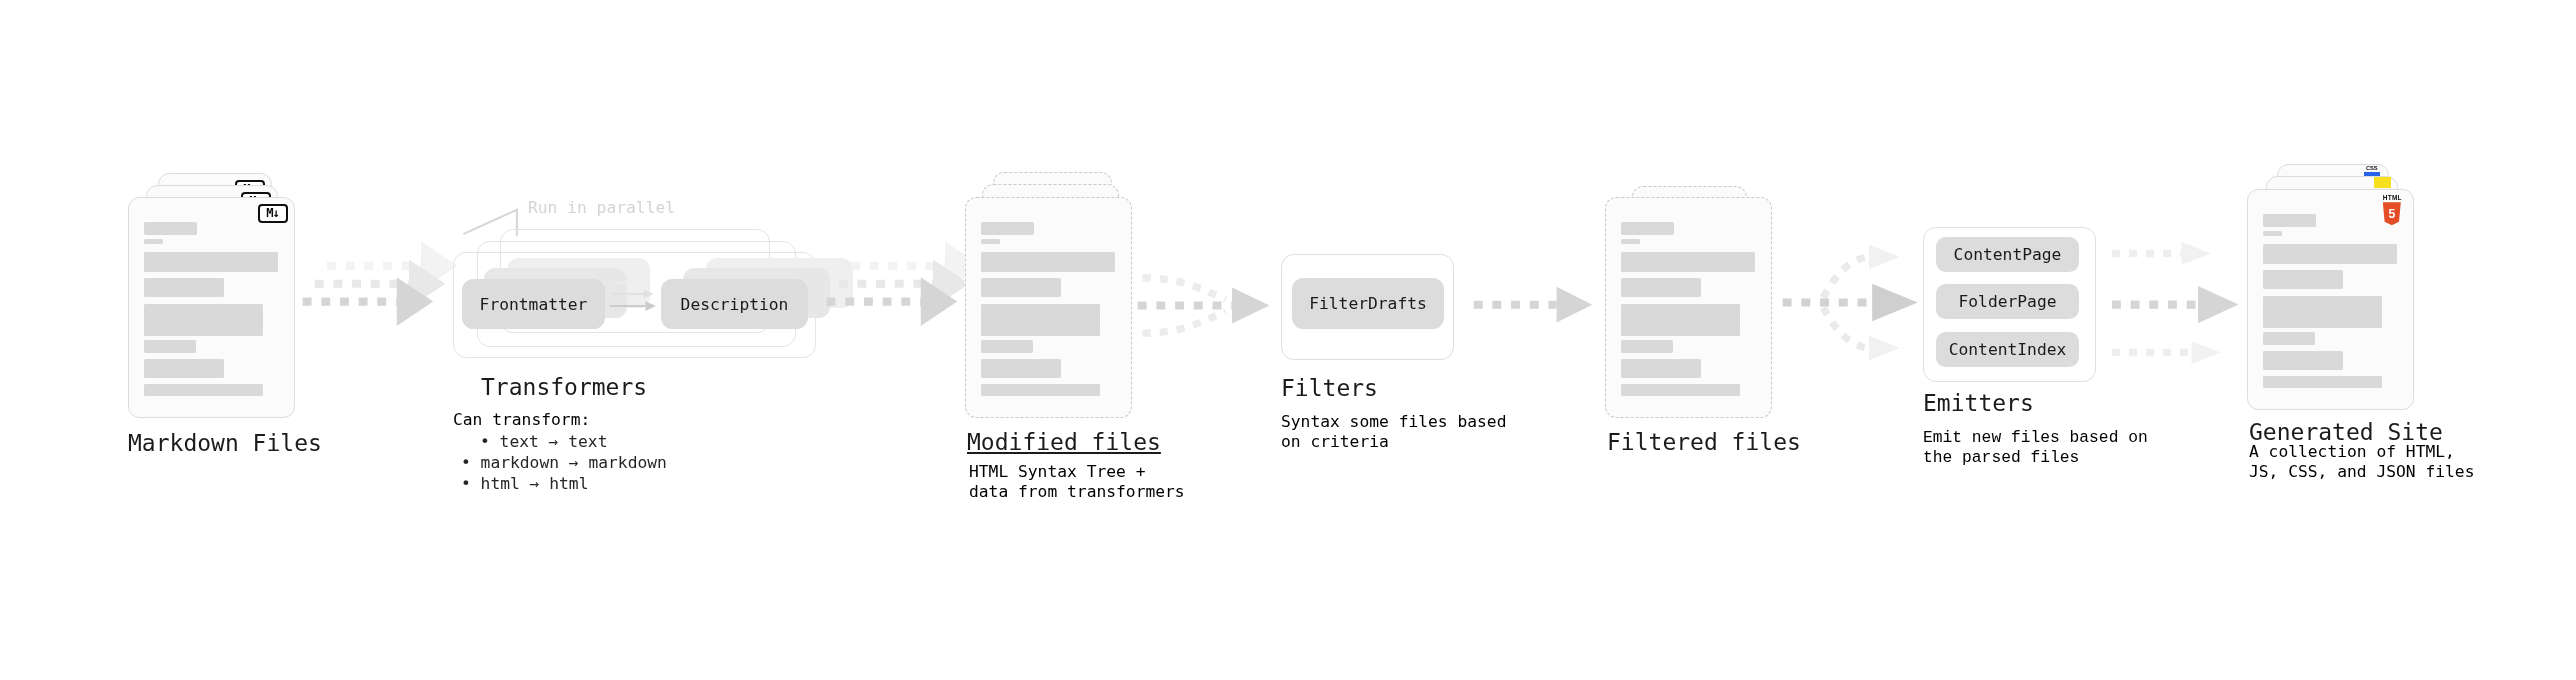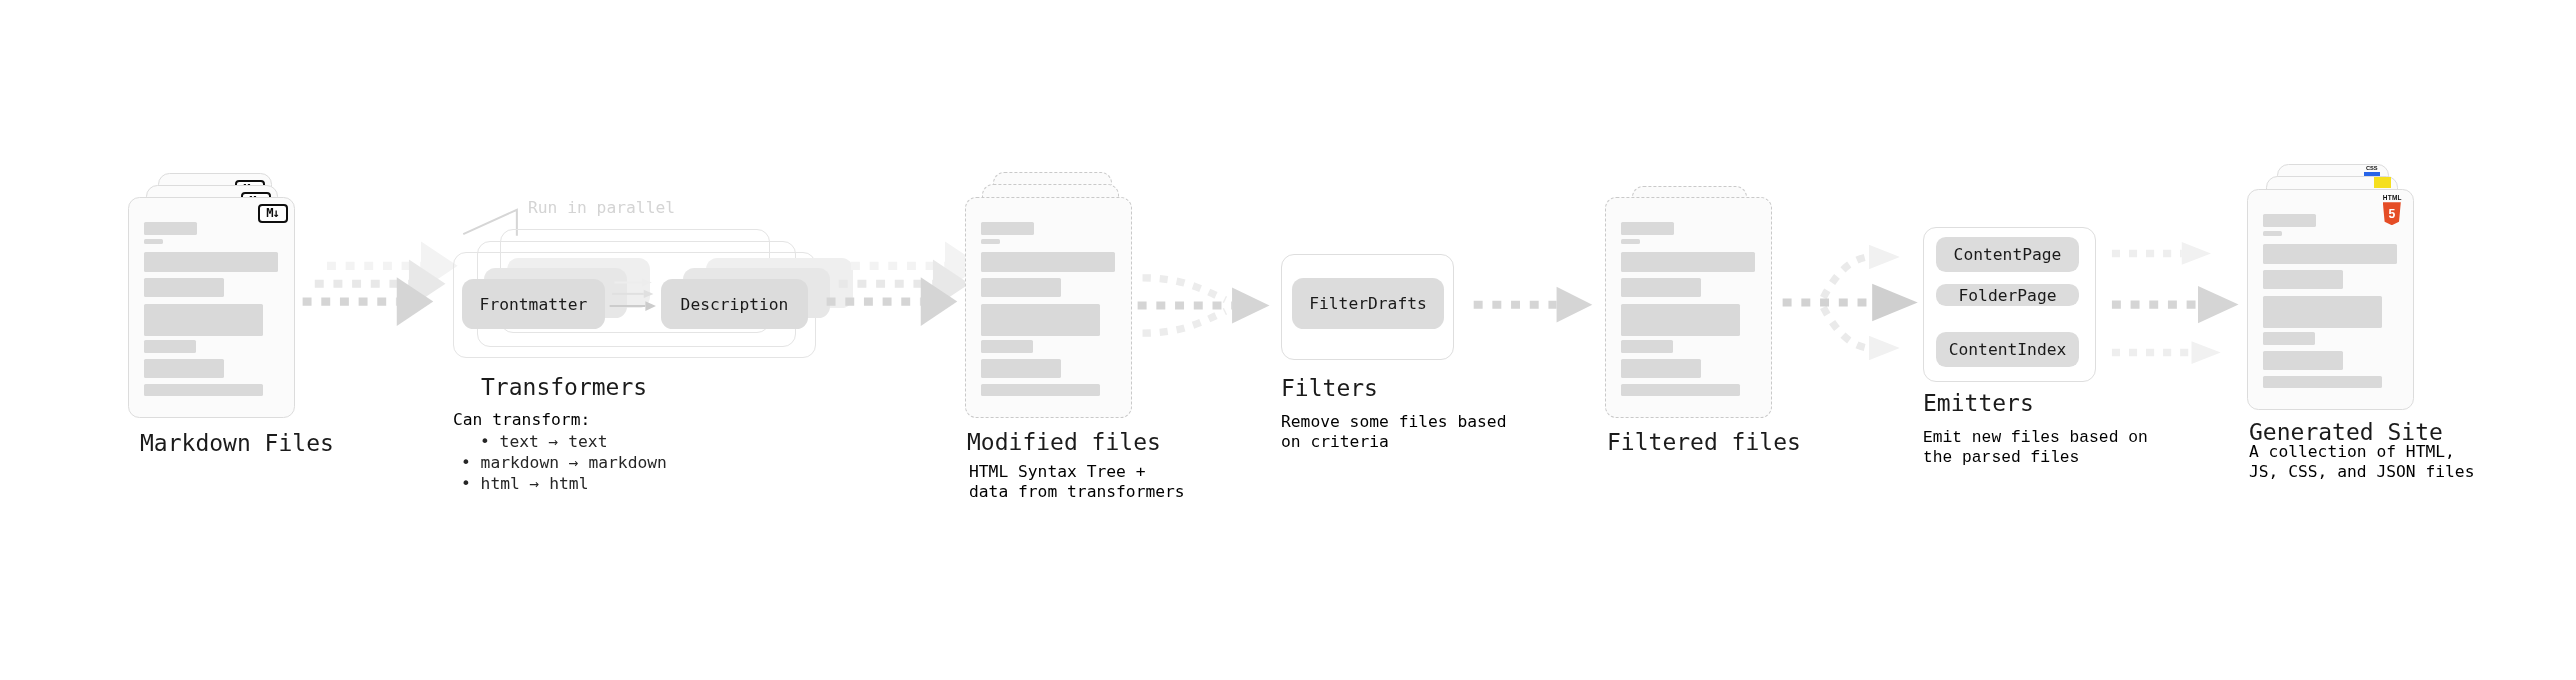"FolderPage" div.chip { height: 22px -> 35px }
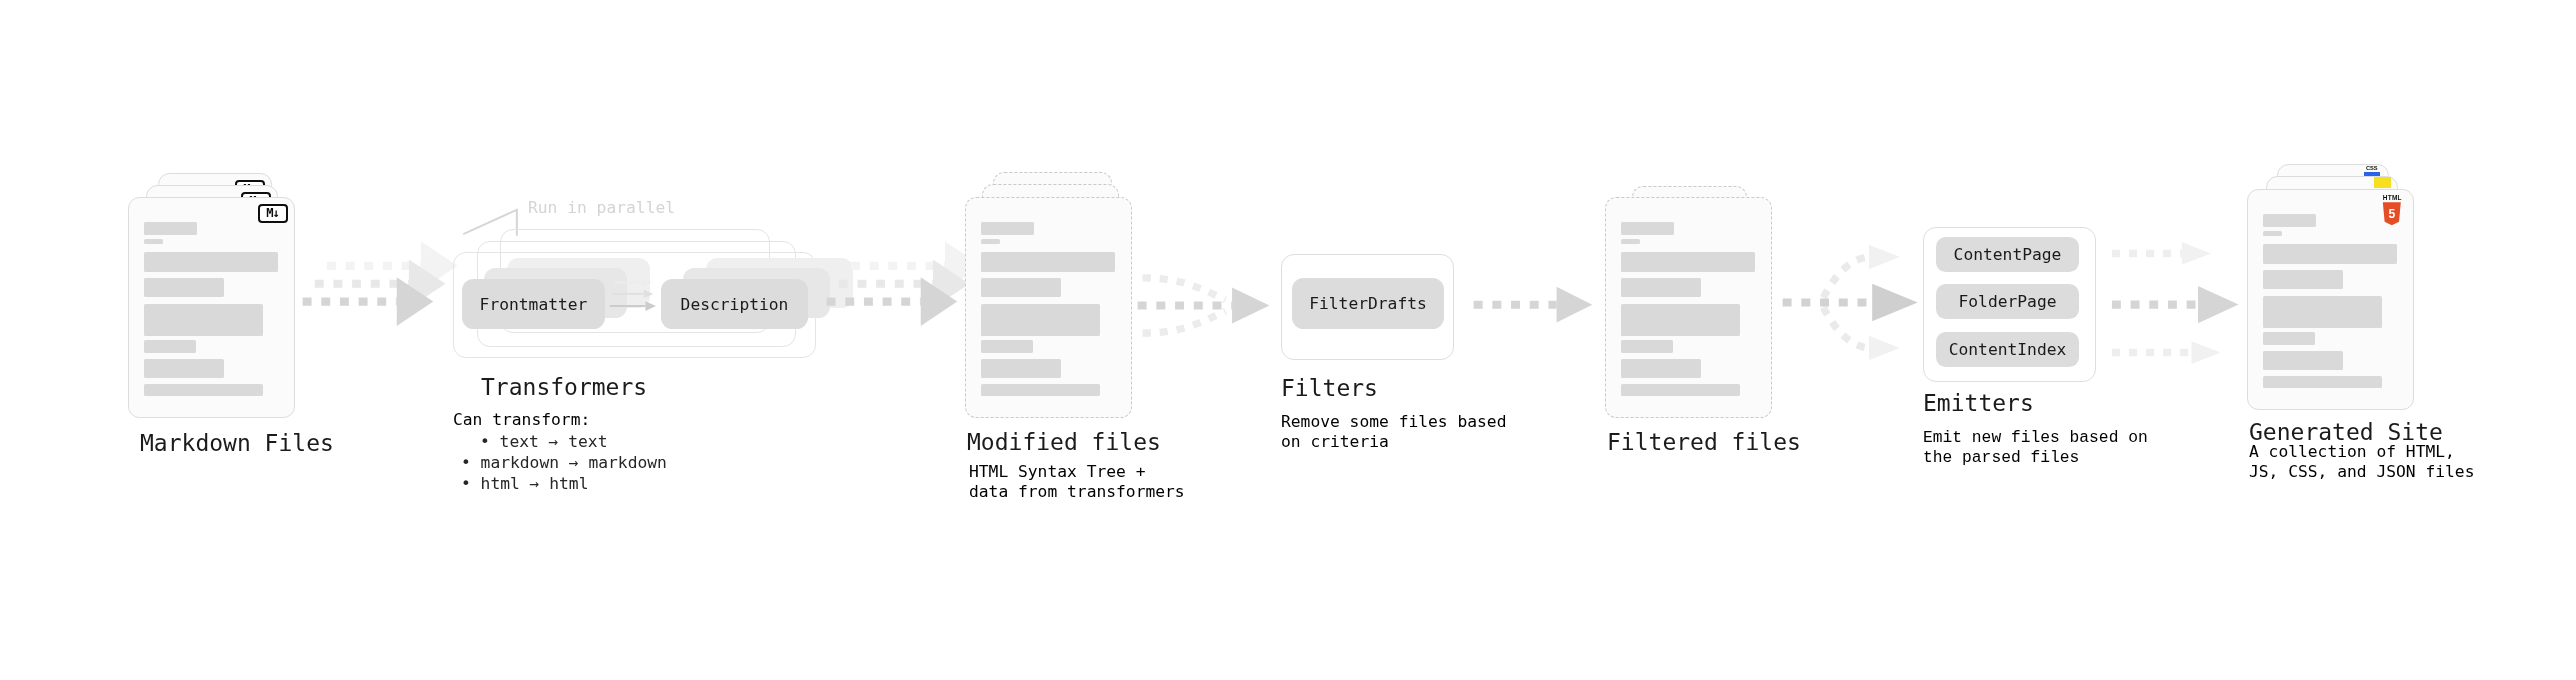"Remove some files based" div.node-desc { text: Remove -> Syntax }
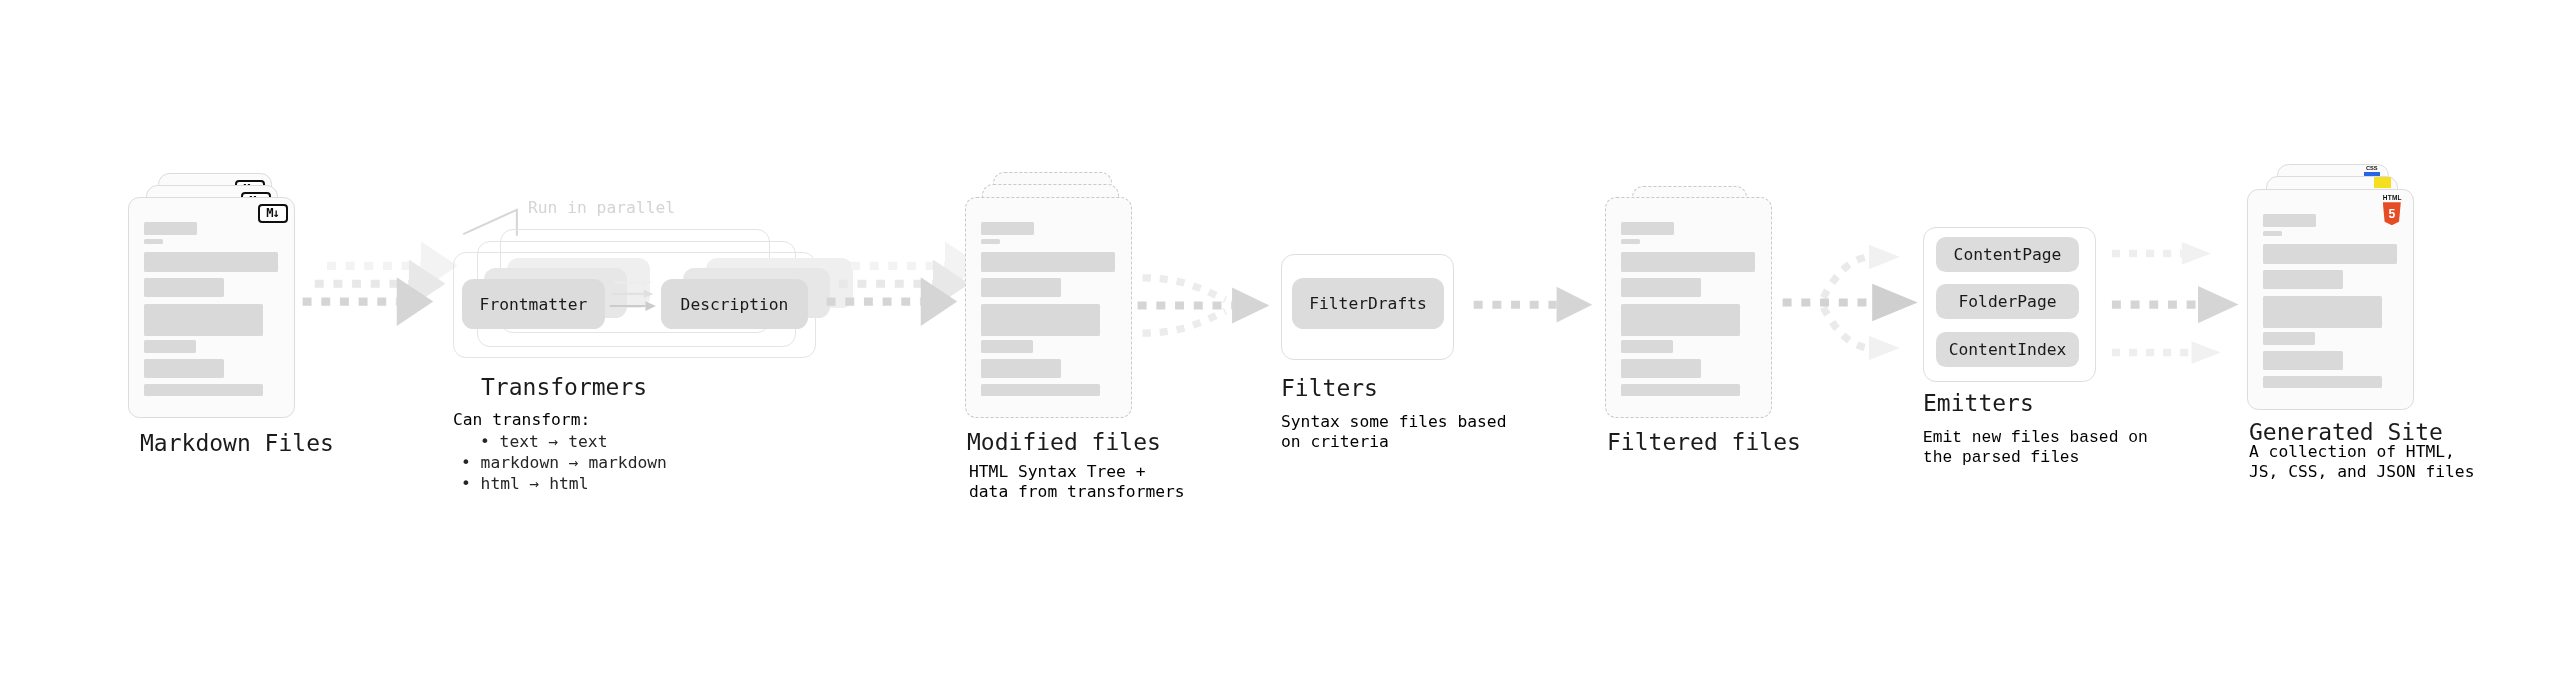"Markdown Files" div.node-title { left: 140px -> 128px }
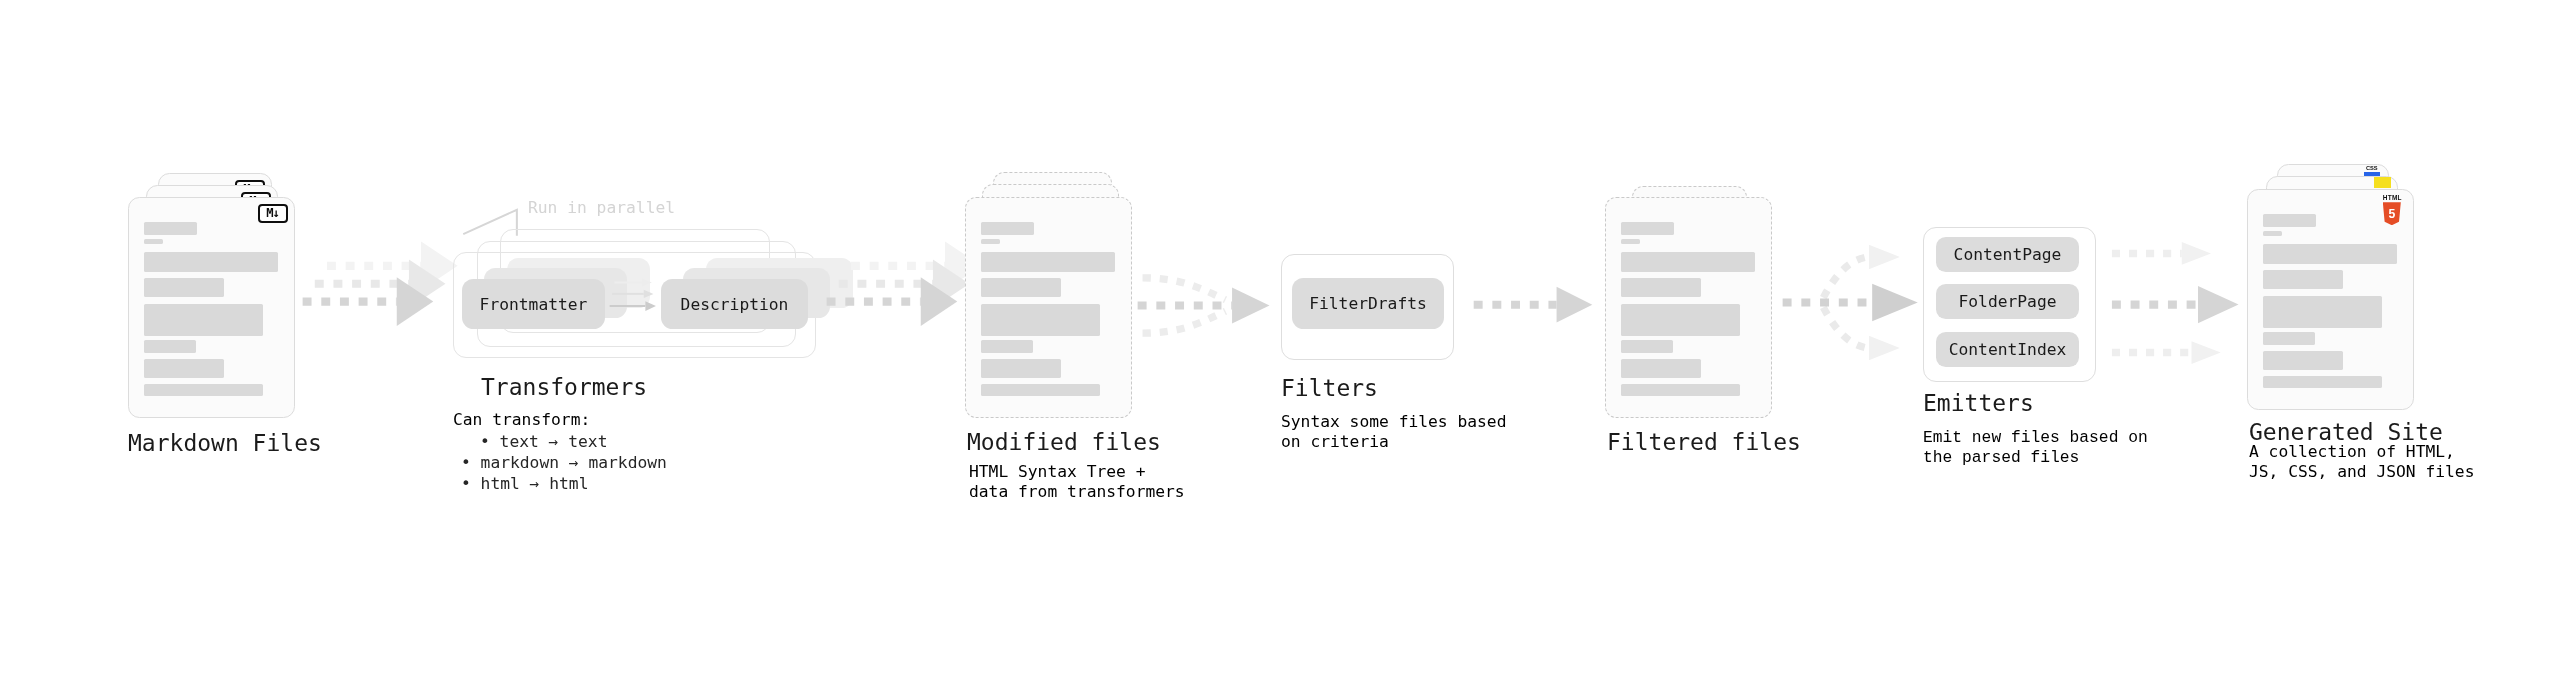"Modified files" div.node-title { text-decoration: none -> underline }
